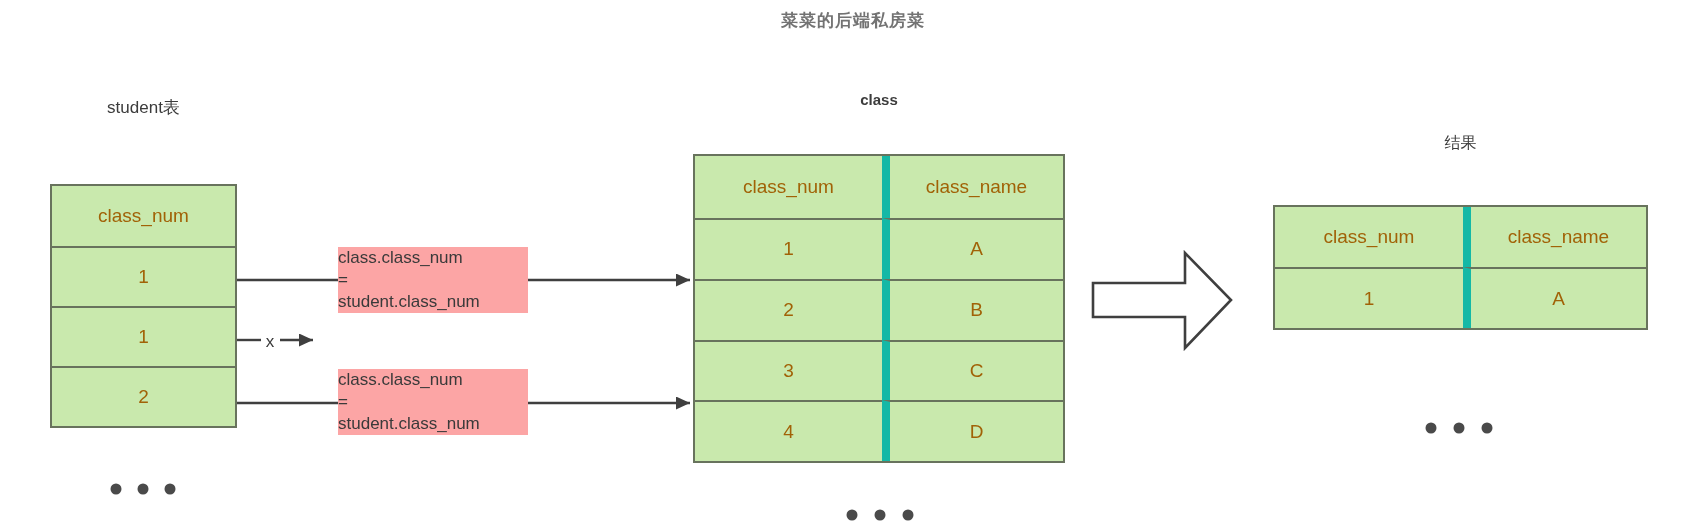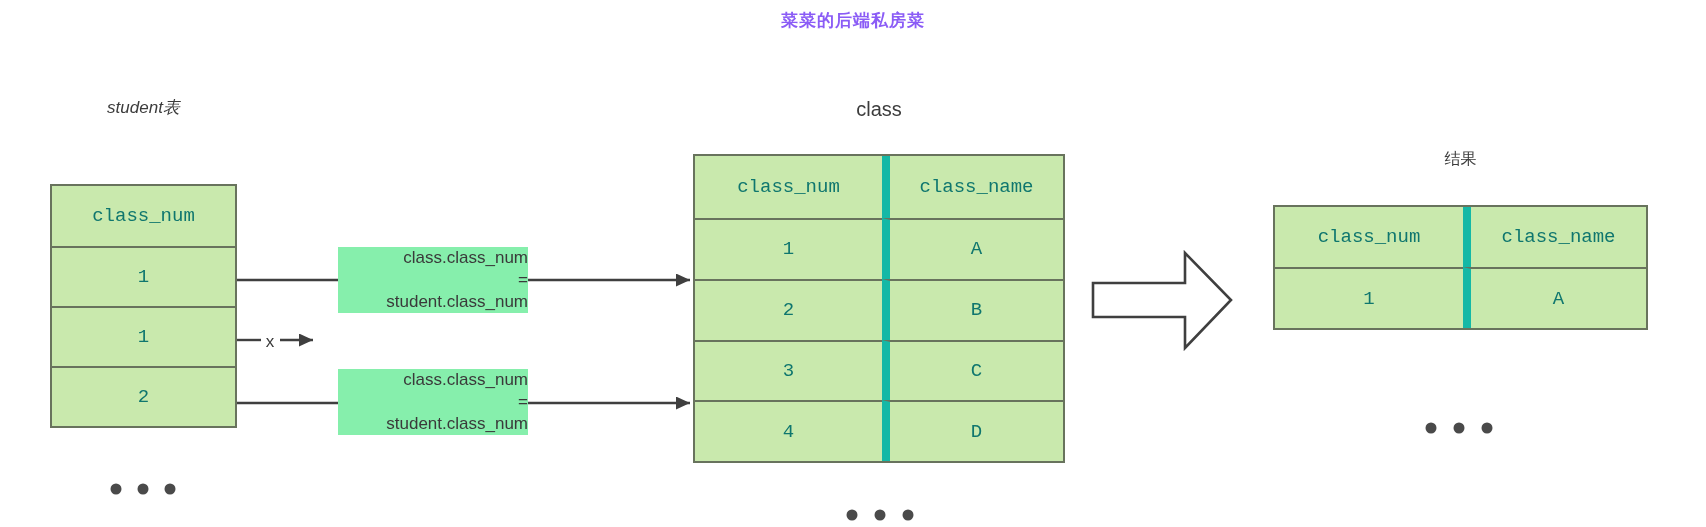"菜菜的后端私房菜" .watermark { color: #8b5cf6 -> #737373 }
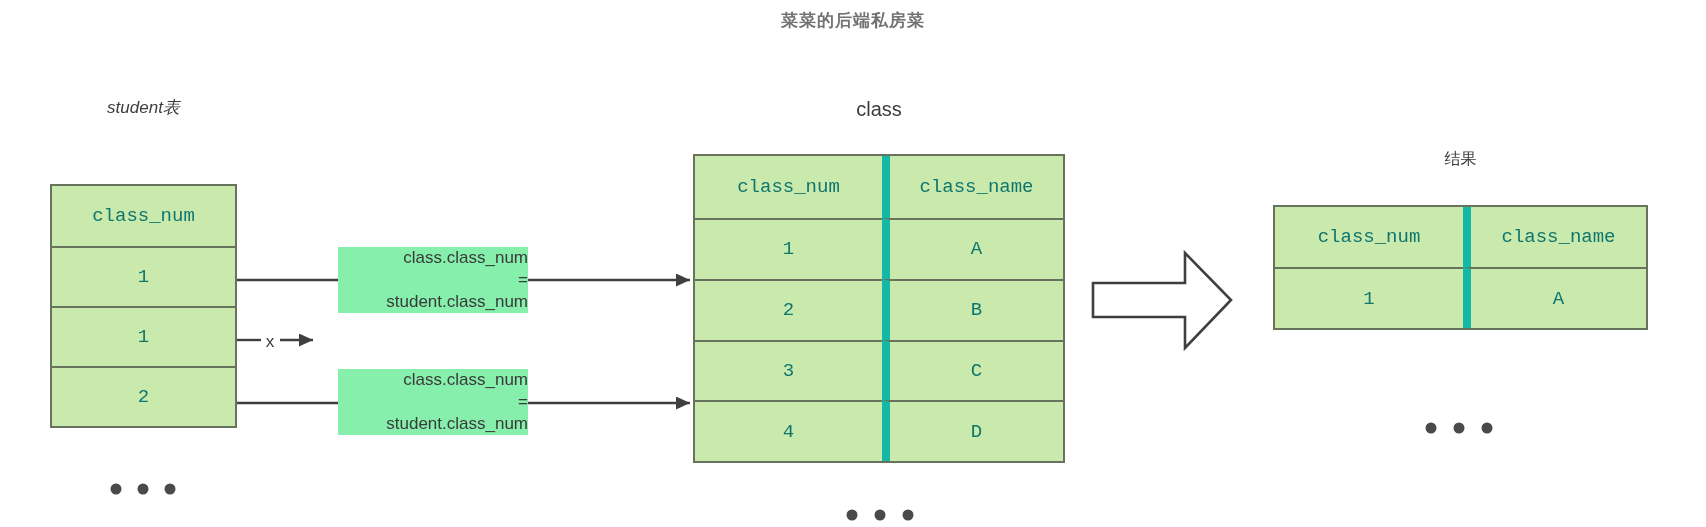"student表" .student-title { font-style: italic -> none }
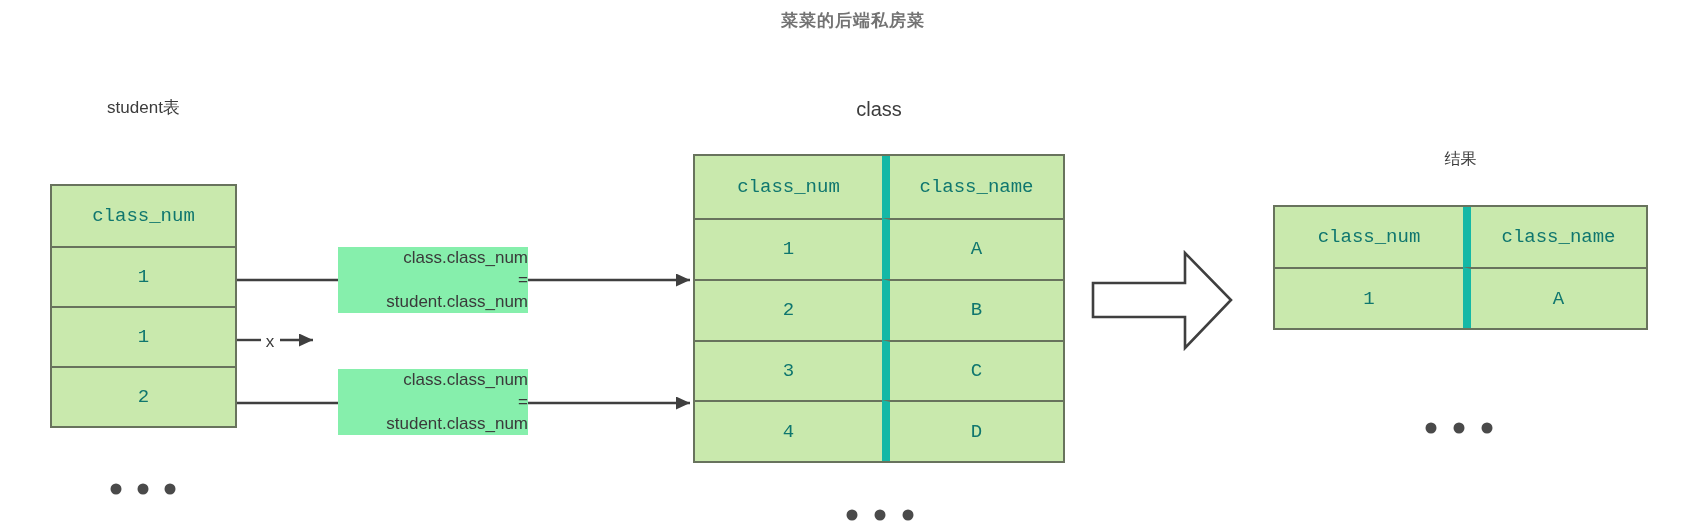"class" .class-title { font-size: 20px -> 15px; font-weight: none -> bold; top: 98px -> 91px }
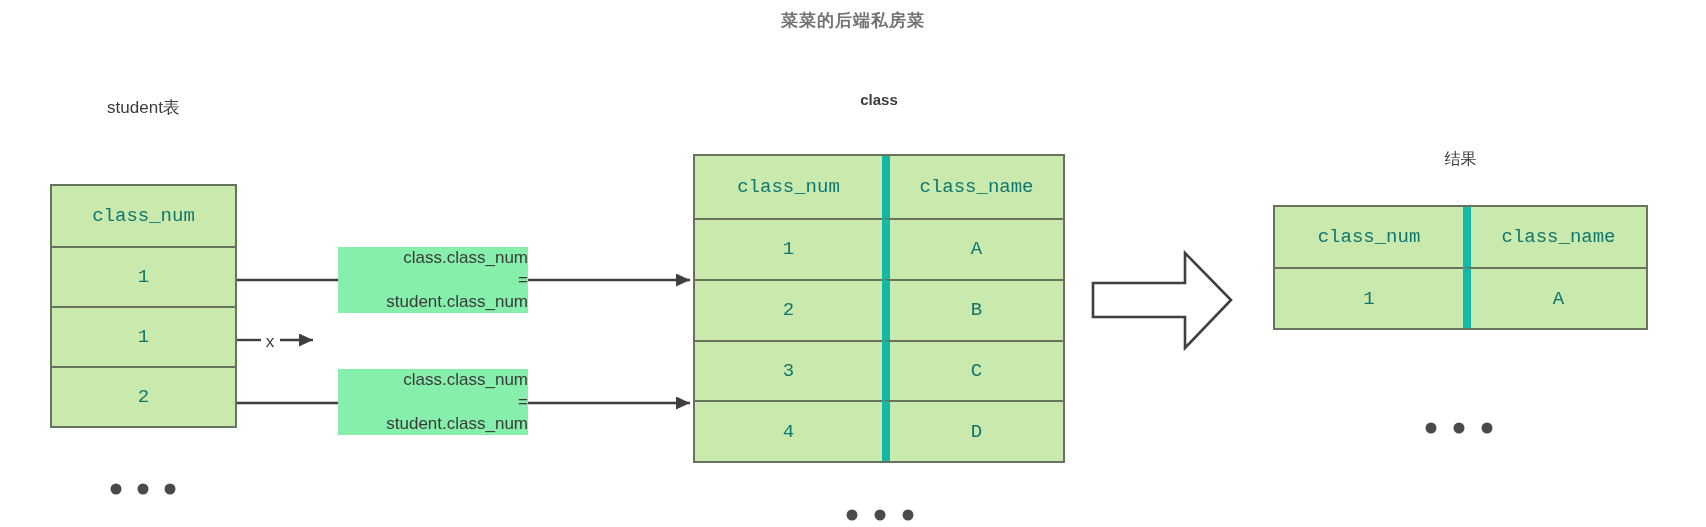"结果" .result-title { margin-top: 16px -> none }
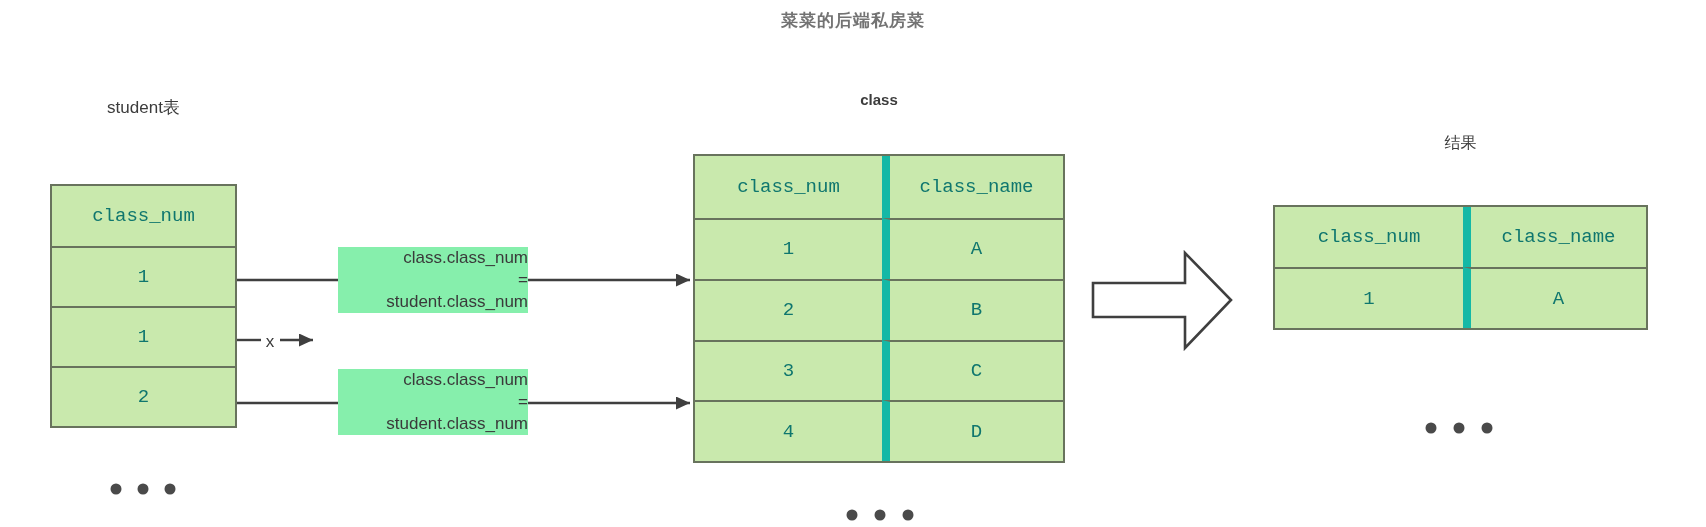"class_num" .cell { color: #0f766e -> #a16207; font-family: Liberation Mono, monospace -> none }
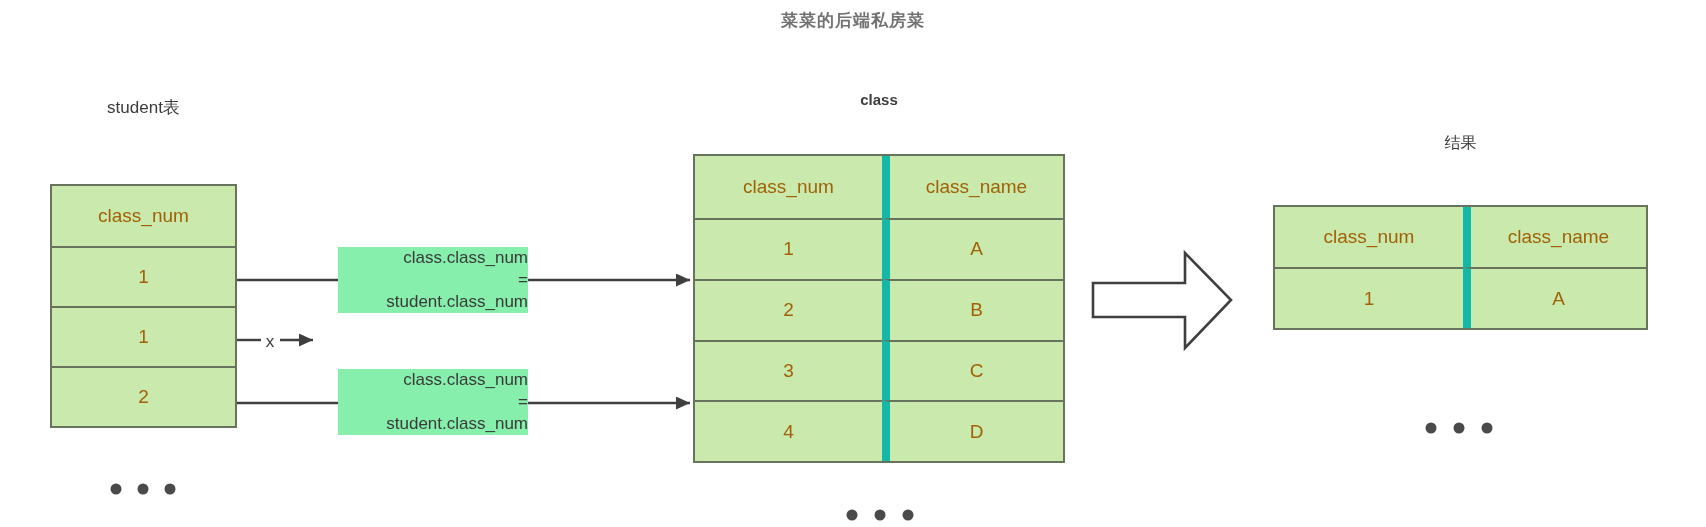"class.class_num" .join-label { background: #86efac -> #fca5a5; text-align: right -> left }
